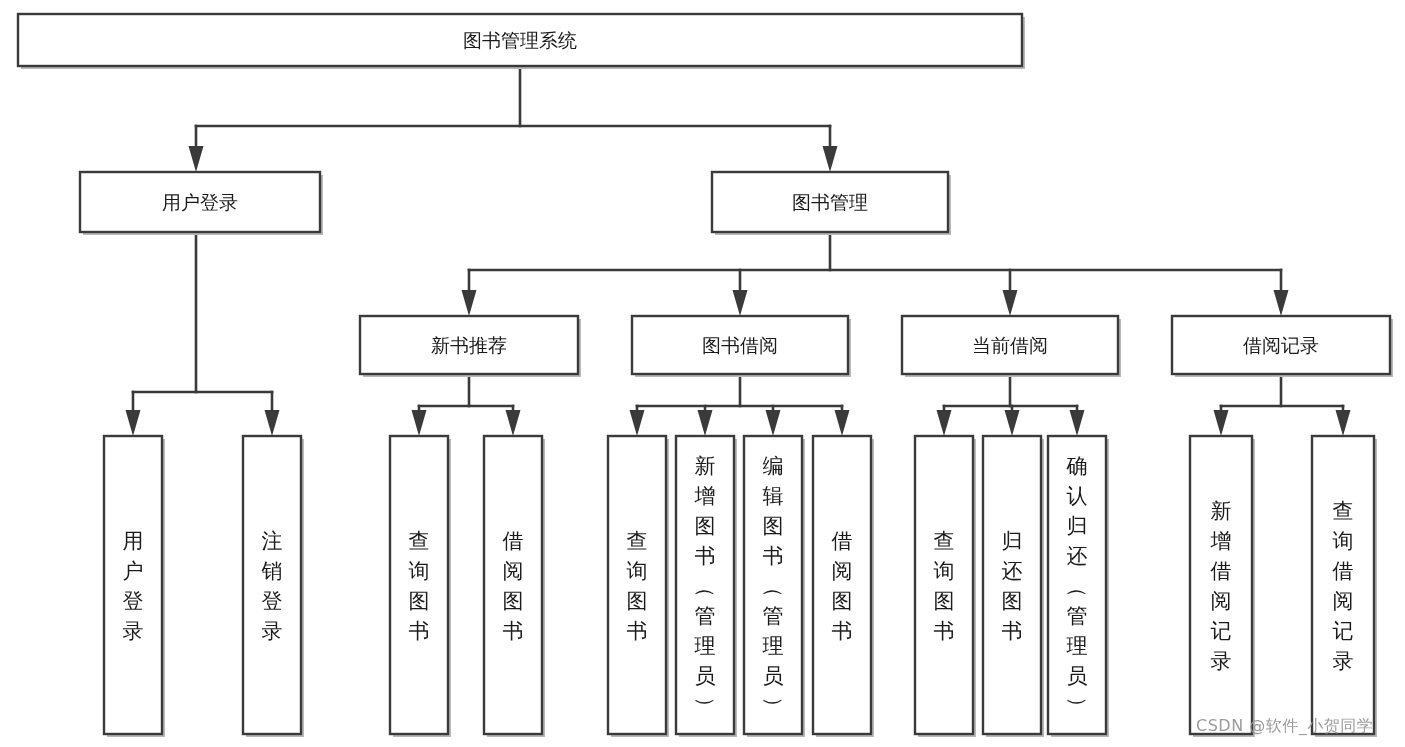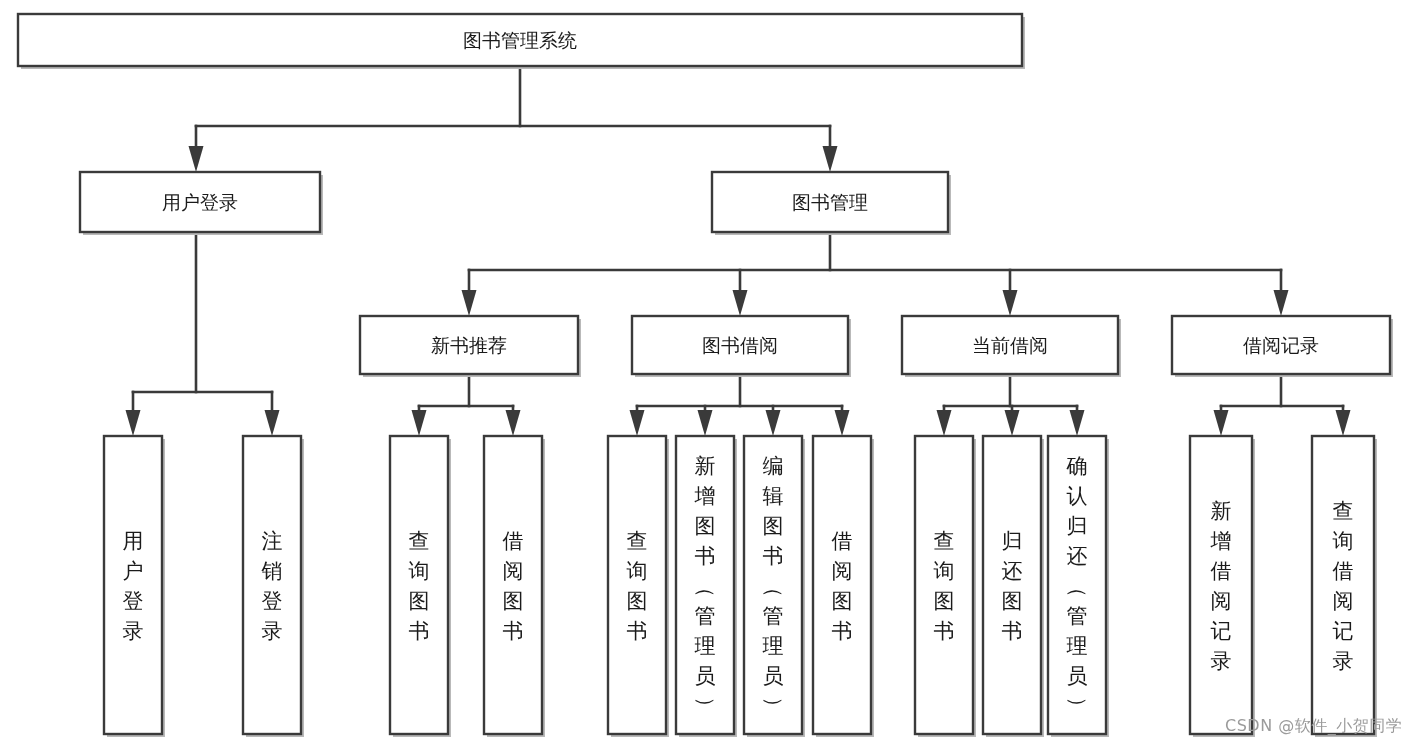"CSDN @软件_小贺同学" .watermark { margin-left: 29px -> none }
